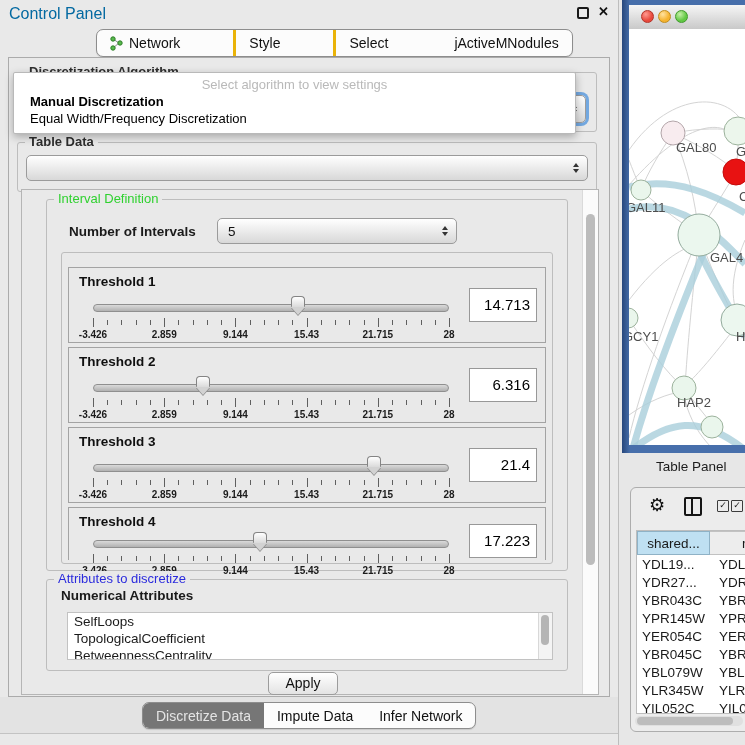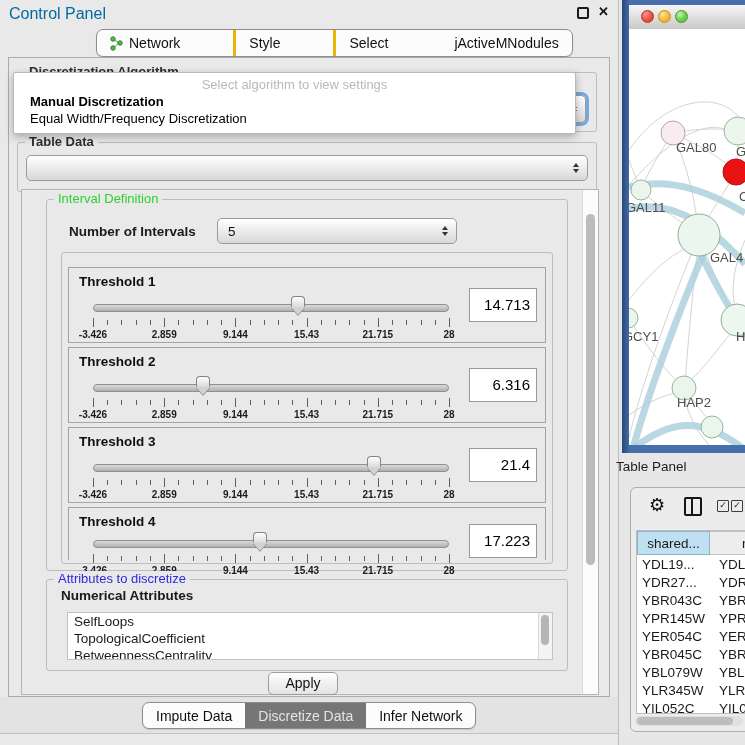"Table Panel" .tp-title { left: 616px -> 656px }
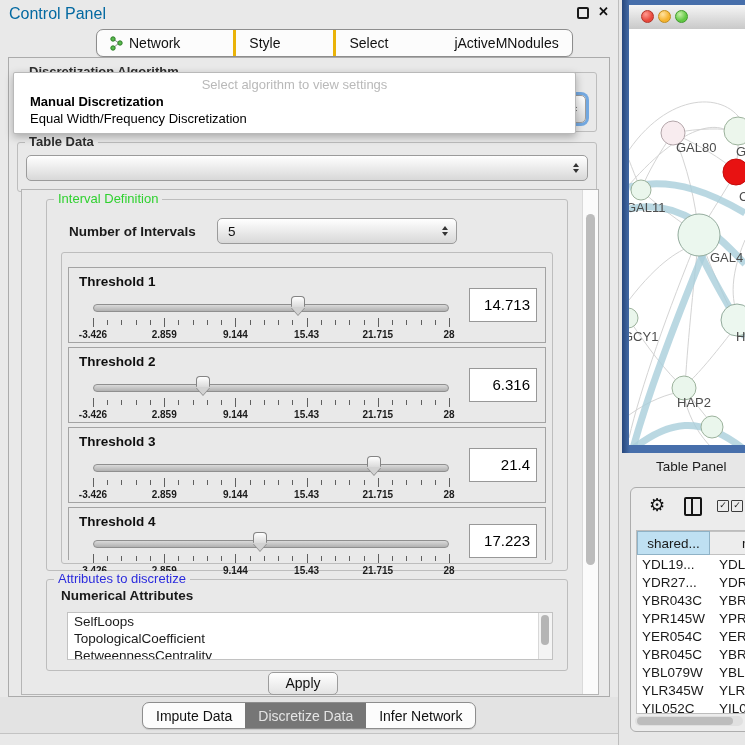"Impute Data" div.tab { order: before "Discretize Data" -> after "Discretize Data" }
